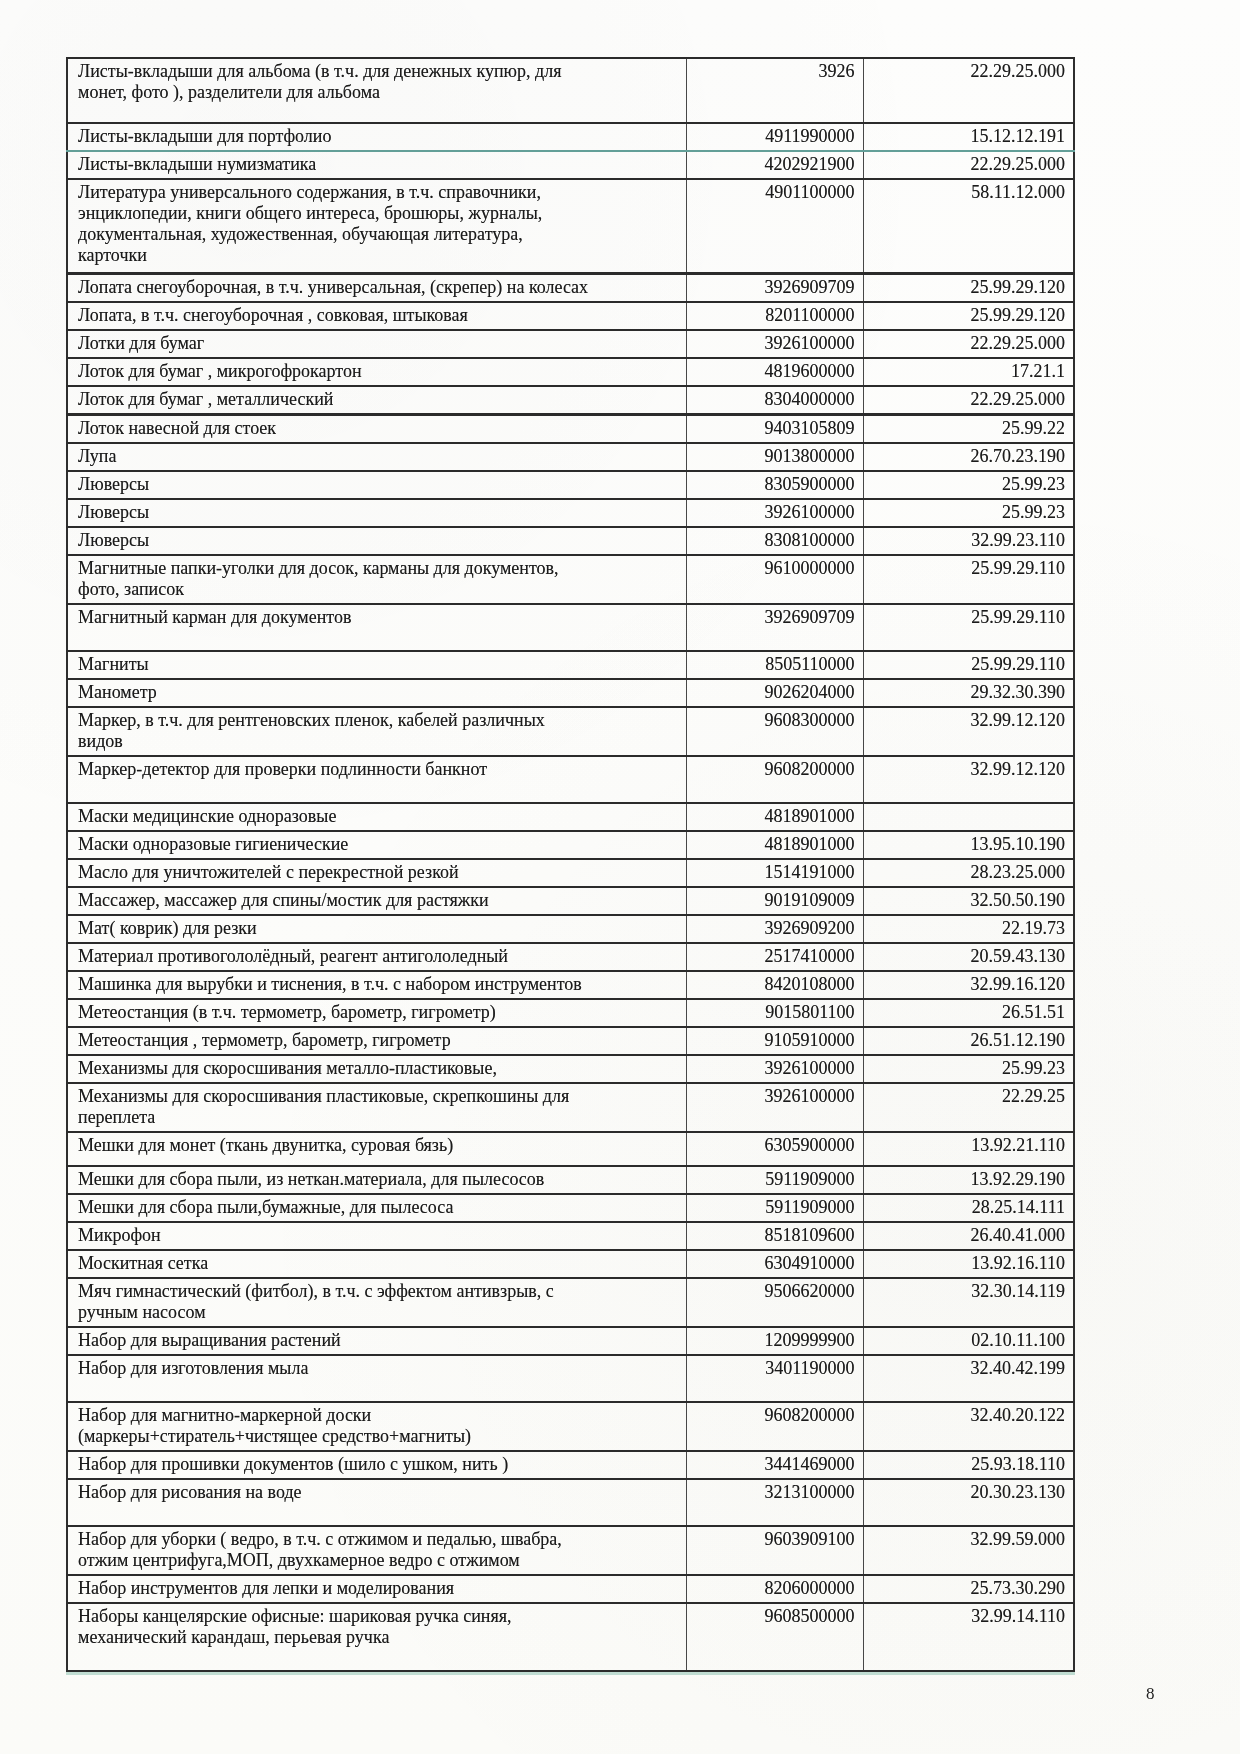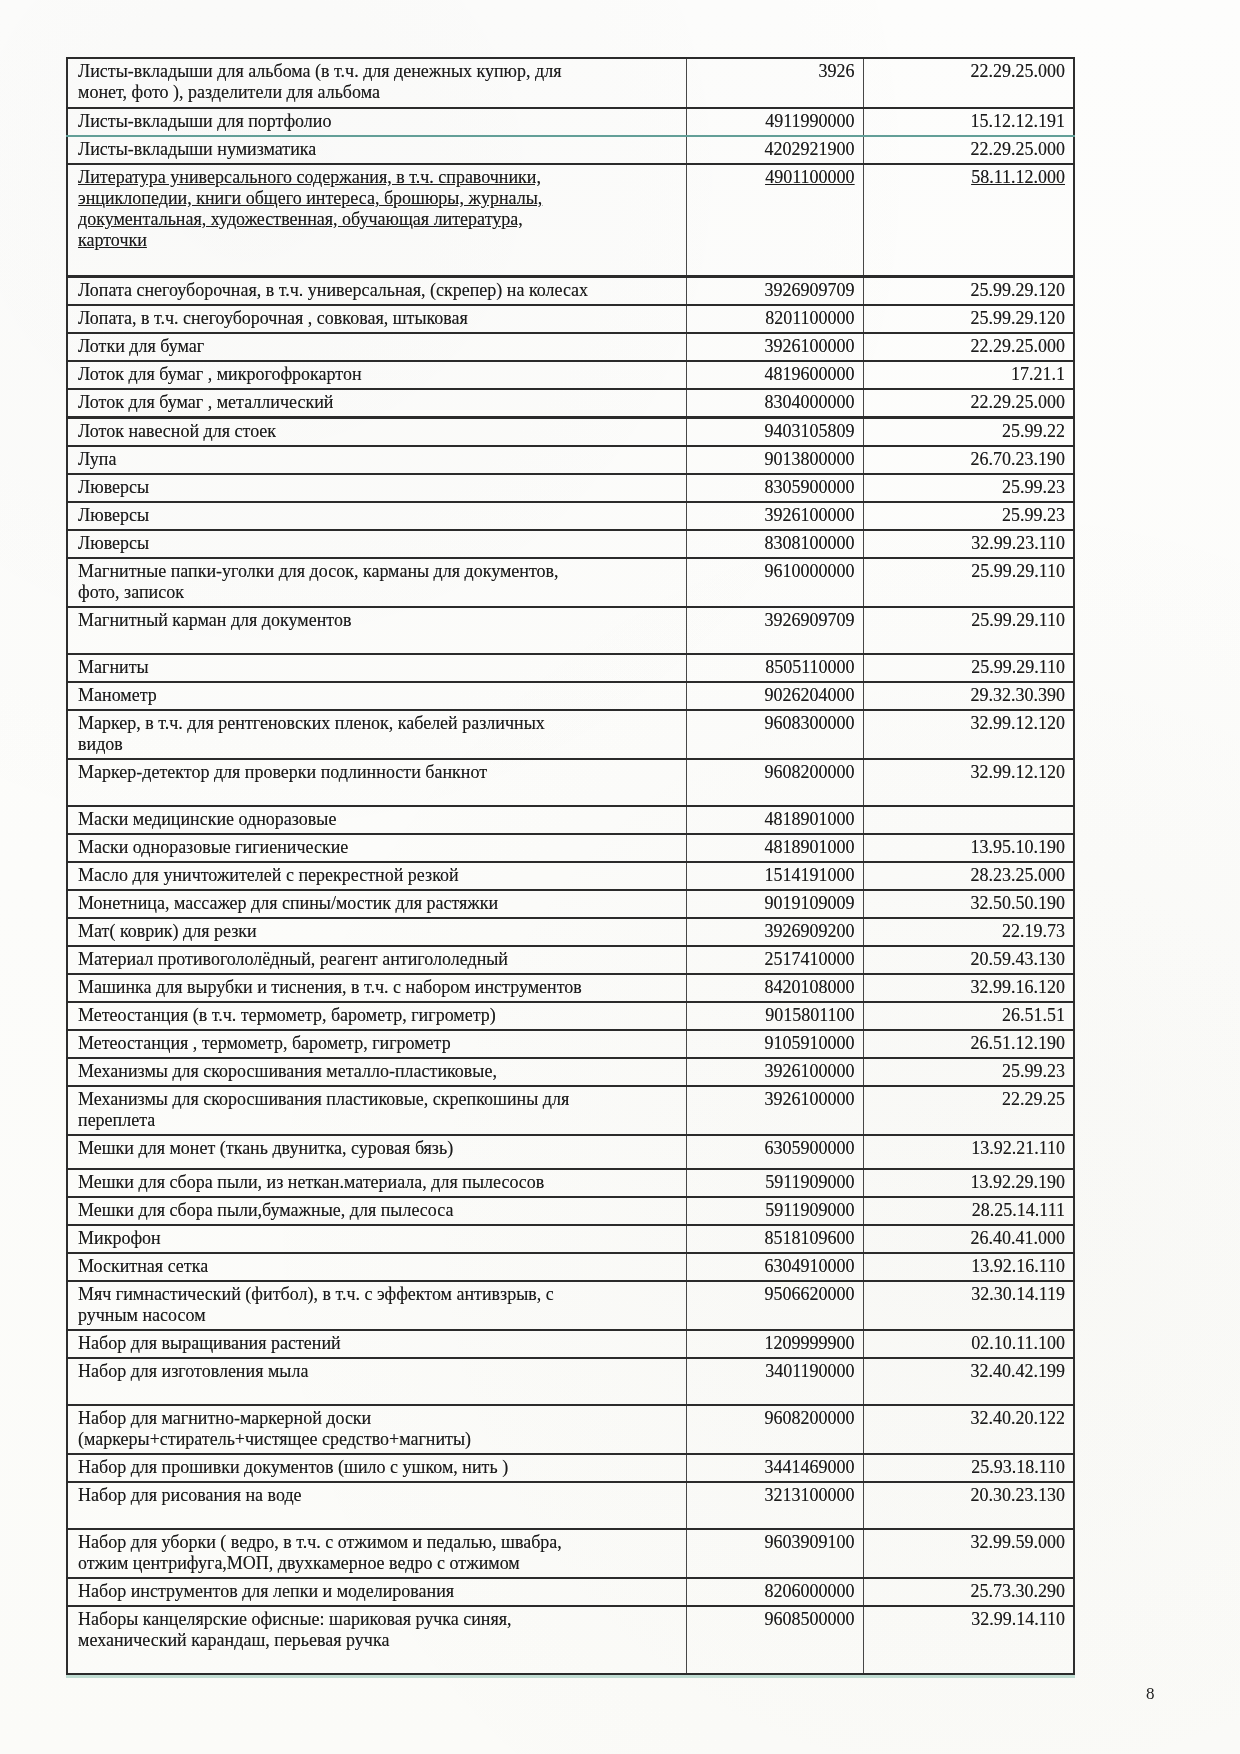"Листы-вкладыши для альбома (в т.ч." tr:nth-child(1) td { padding-bottom: 4px -> 19px }
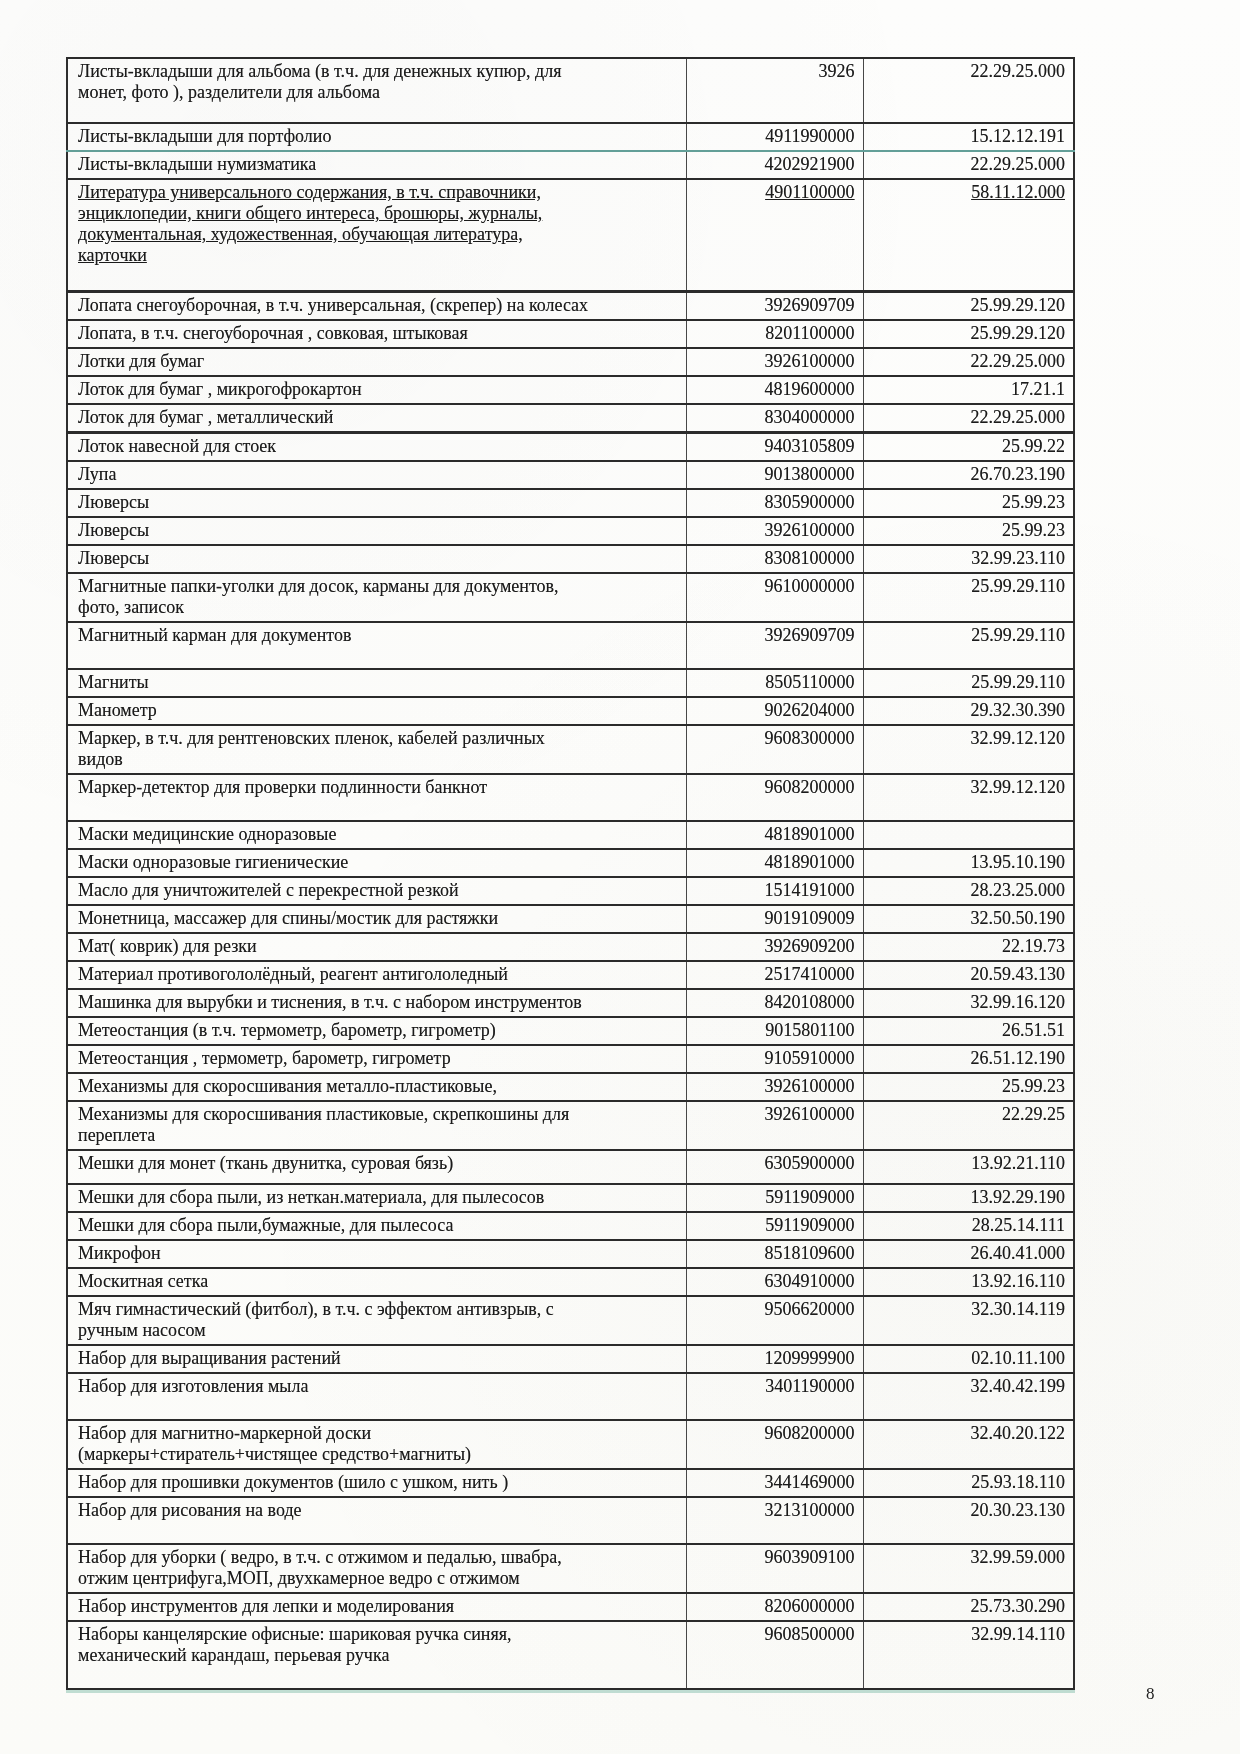"Литература универсального содержания, в" tr:nth-child(4) td { padding-bottom: 24px -> 6px; text-decoration: underline -> none }
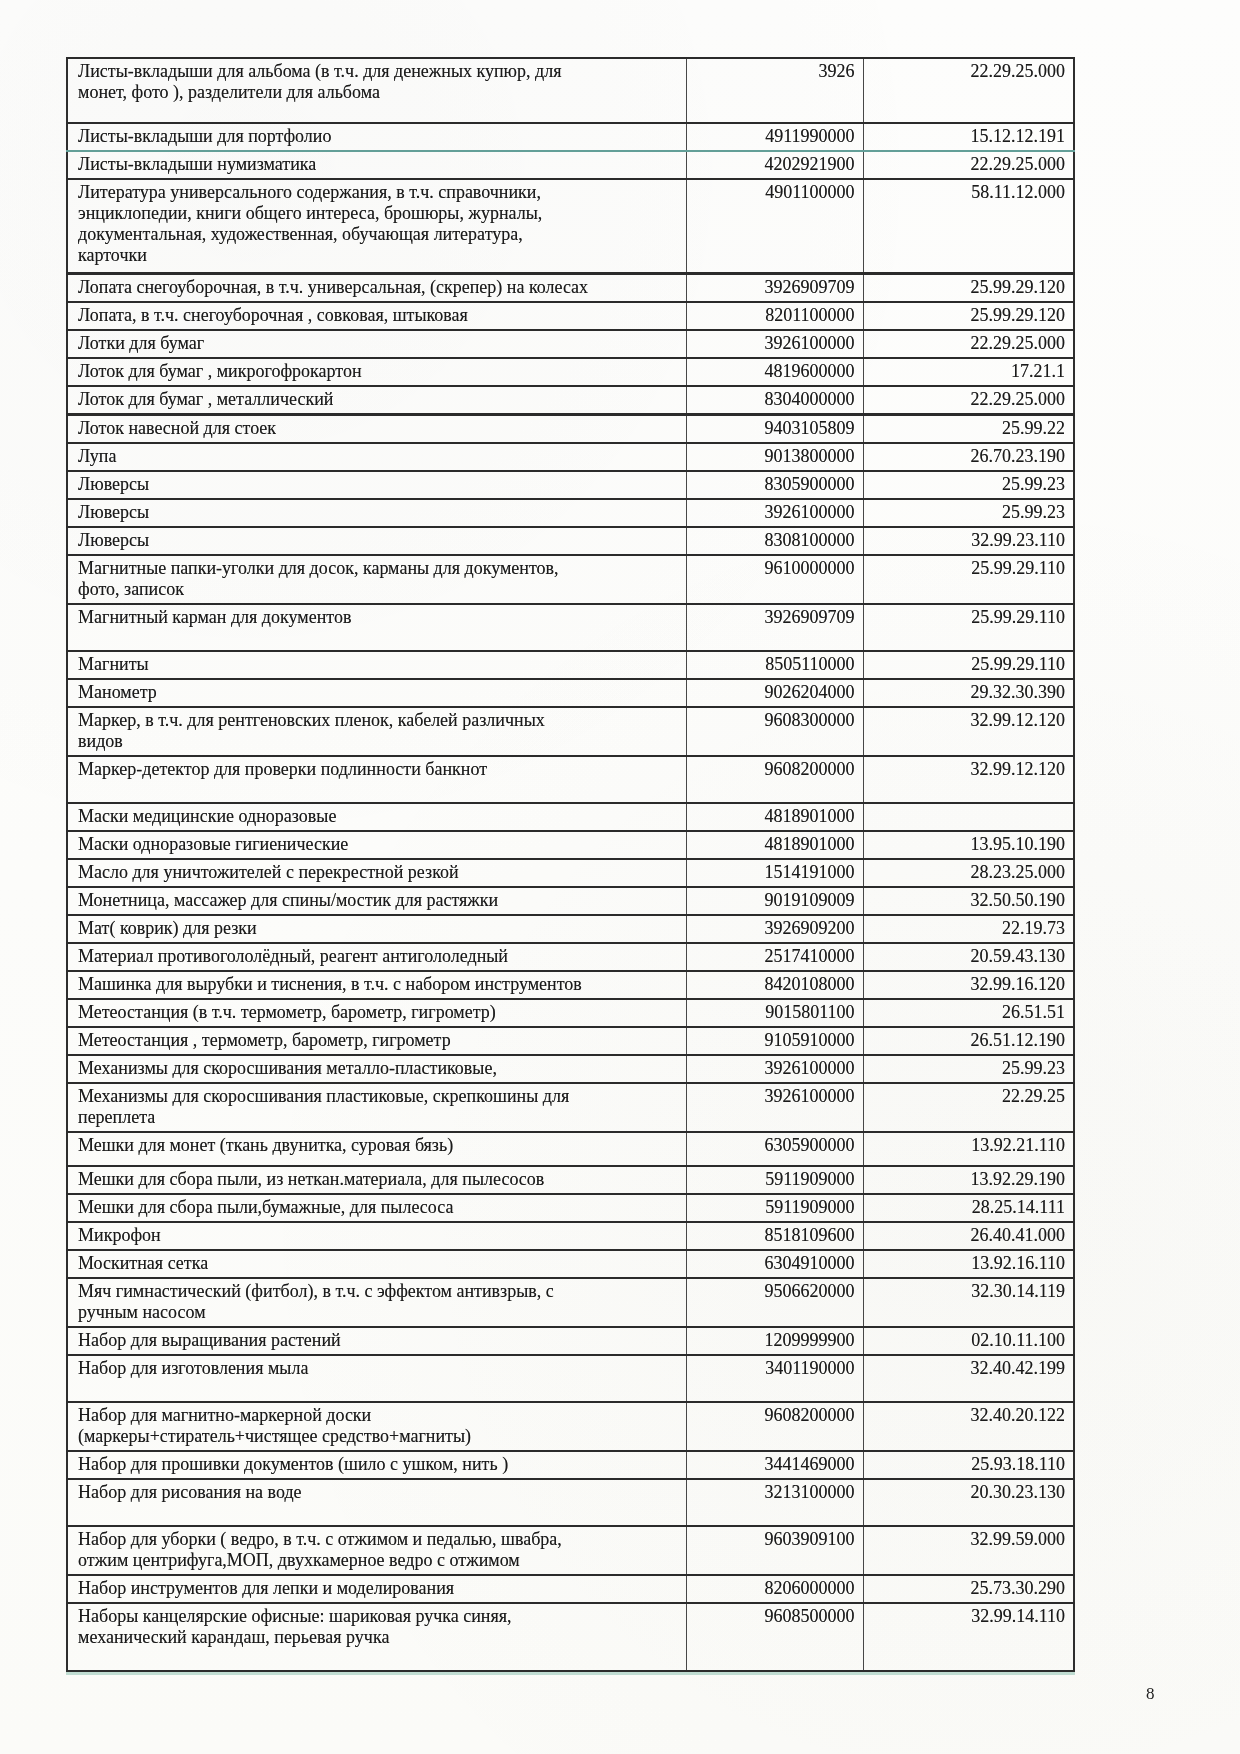"Монетница, массажер для спины/мостик для" td.cell-item { text: Монетница -> Массажер }
